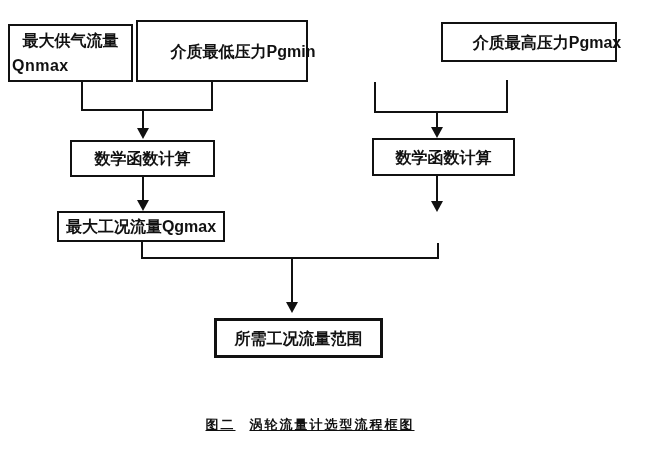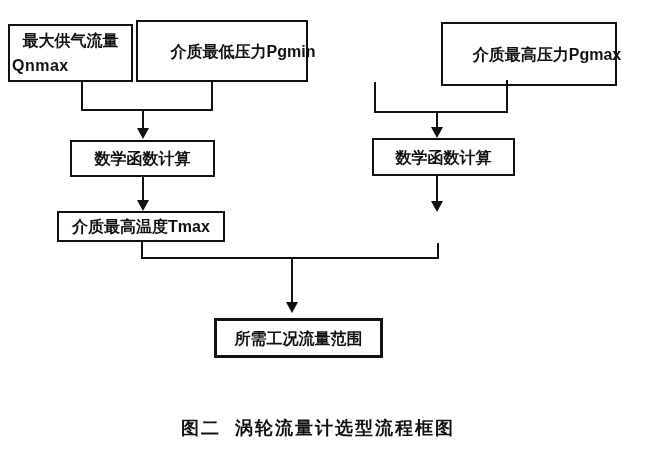"介质最高压力Pgmax" div.node { height: 64px -> 40px }
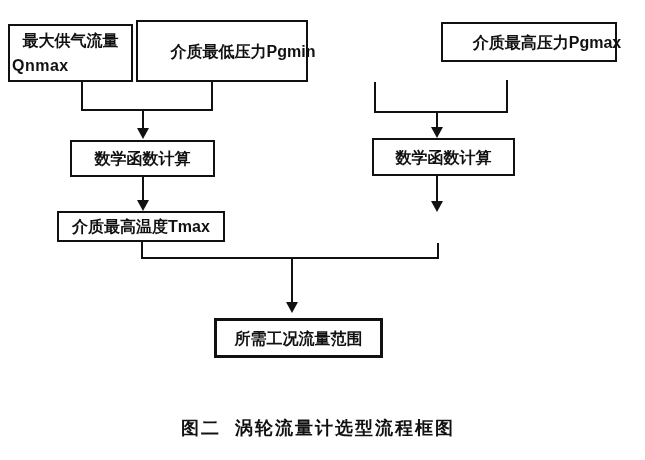"介质最高温度Tmax" span.ln { text: 介质最高温度Tmax -> 最大工况流量Qgmax }
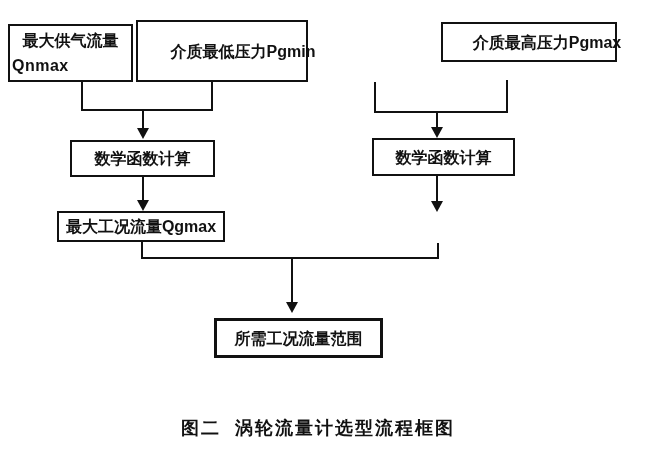"图二 涡轮流量计选型流程框图" .caption { font-size: 18px -> 13px; left: 8px -> 0; text-decoration: none -> underline }
